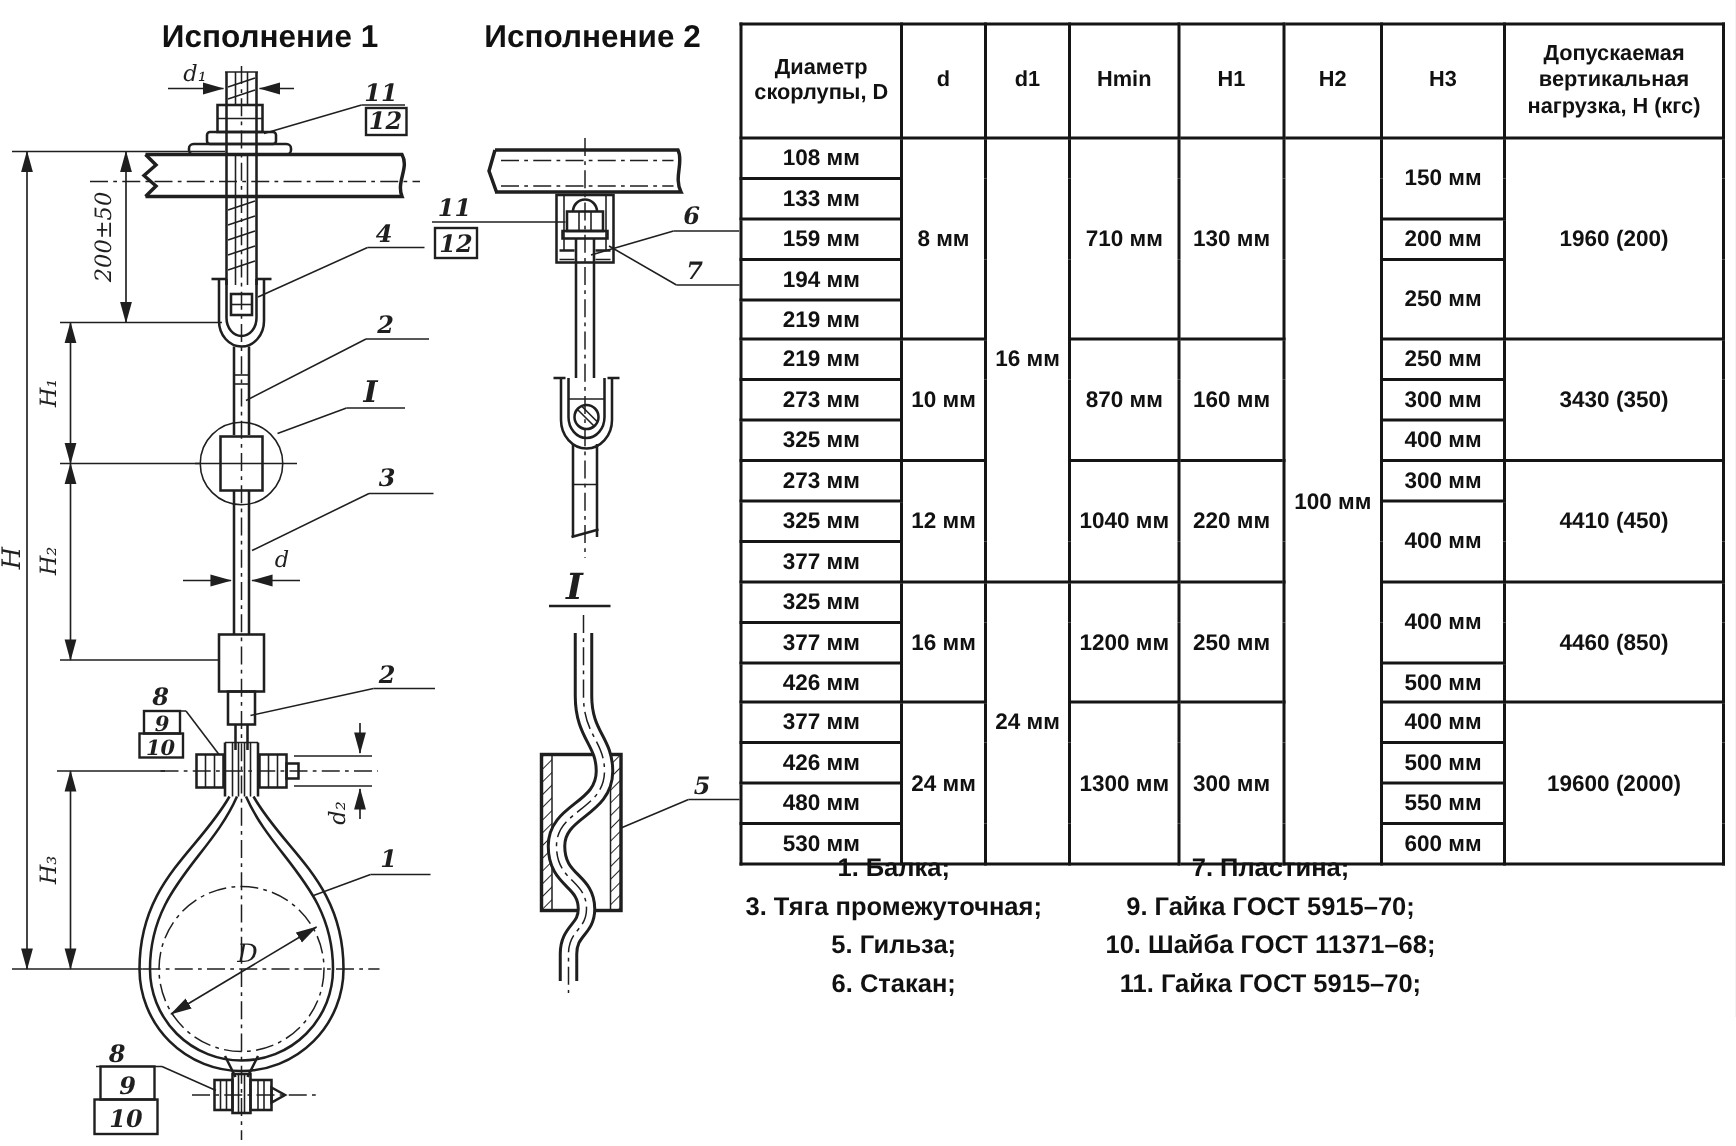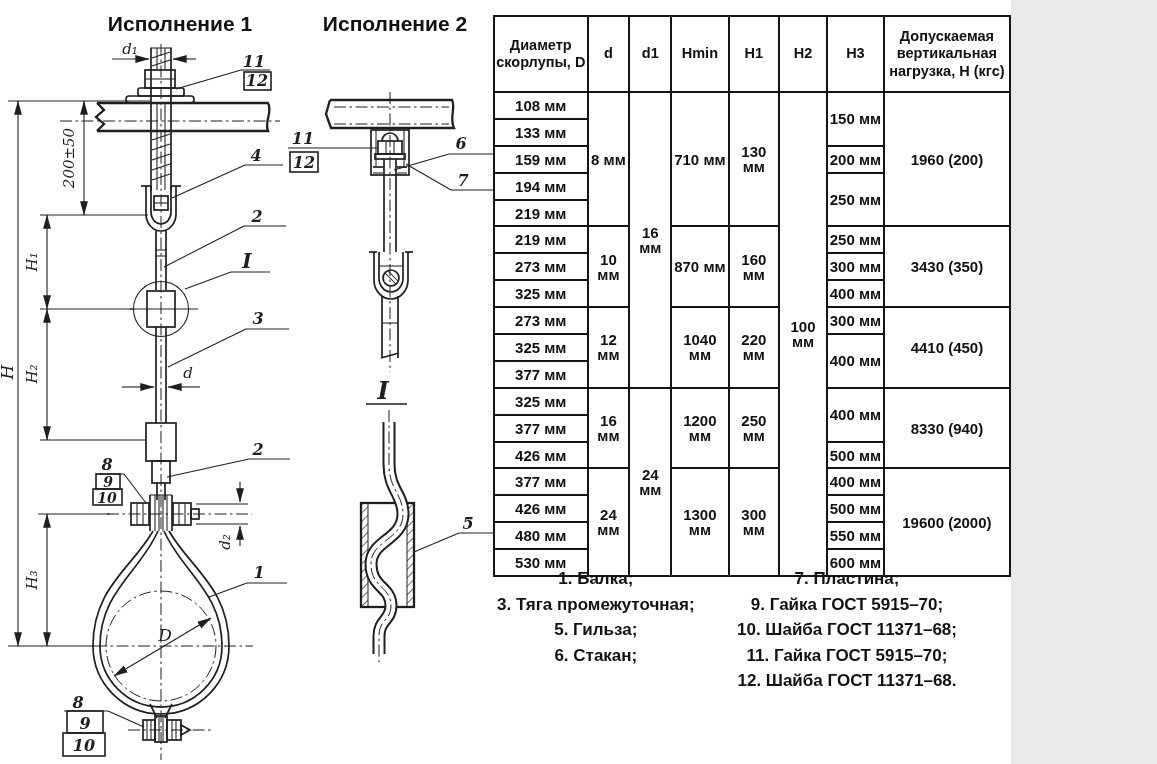"Исполнение 1" .stage { width: 1011px -> 1157px }
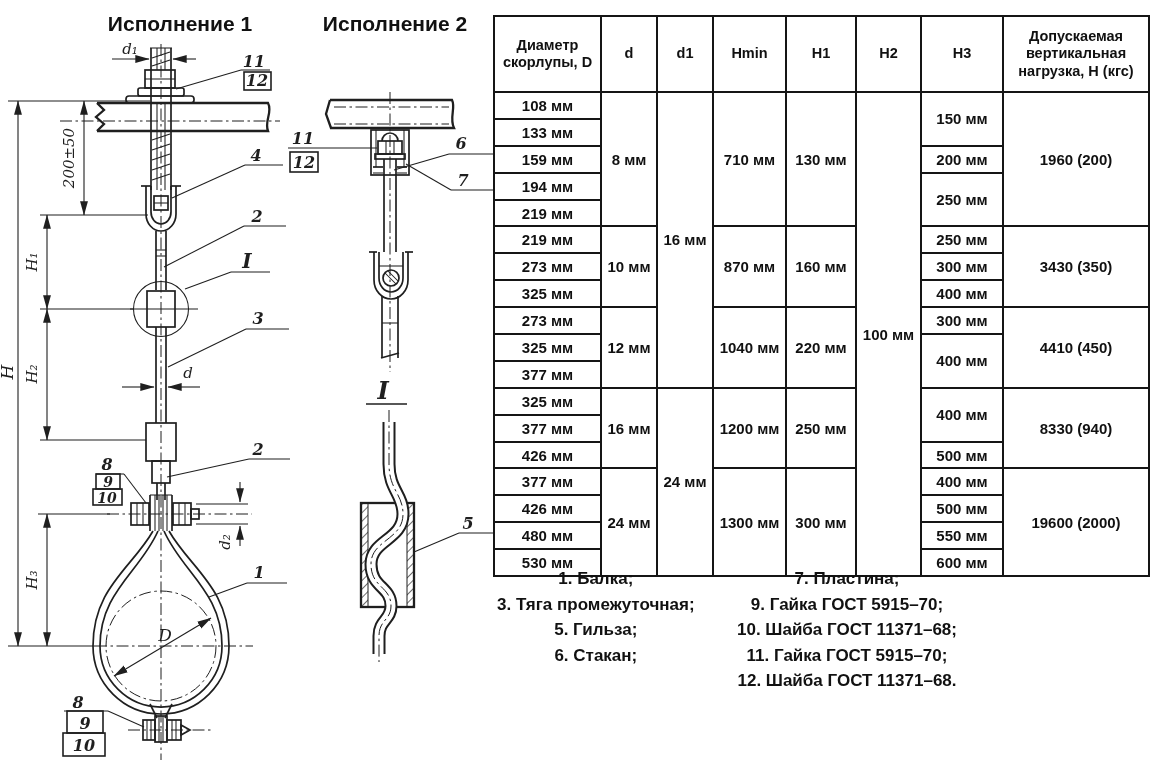"8330 (940)" td { text: 8330 (940 -> 4460 (850 }
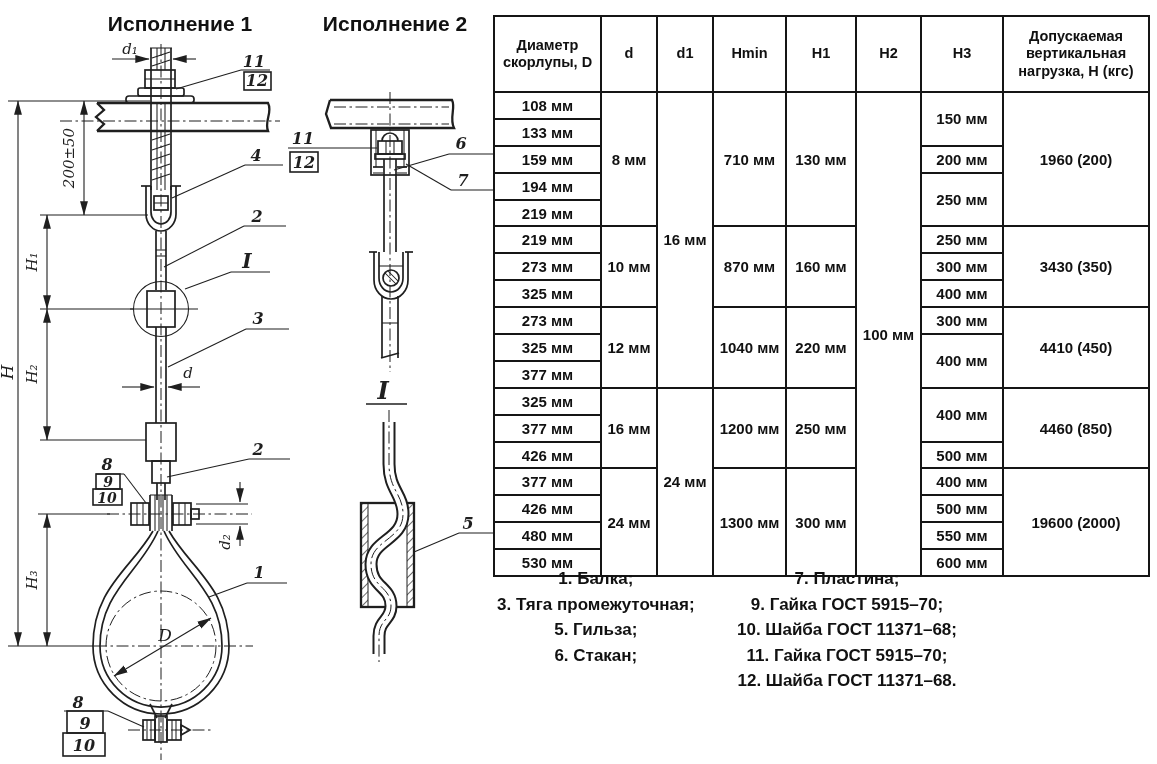"12. Шайба ГОСТ 11371–68." li { html: <li>12. Шайба ГОСТ 11371–68.</li> -> none }
